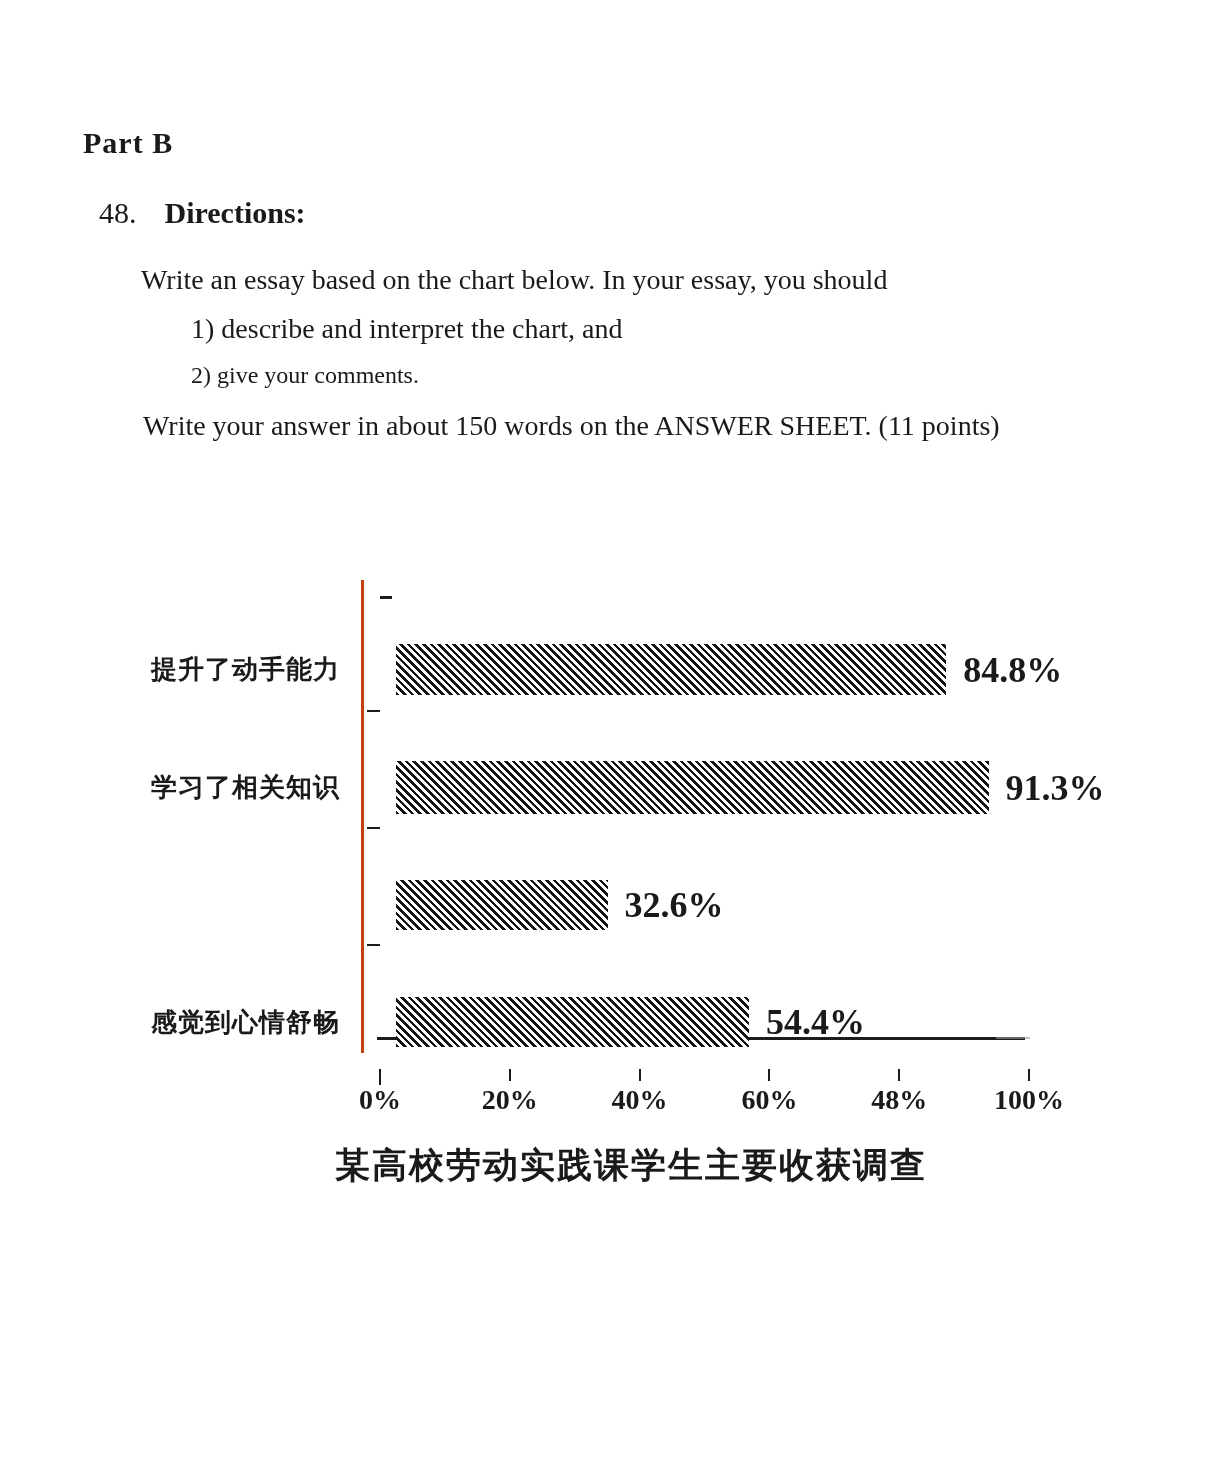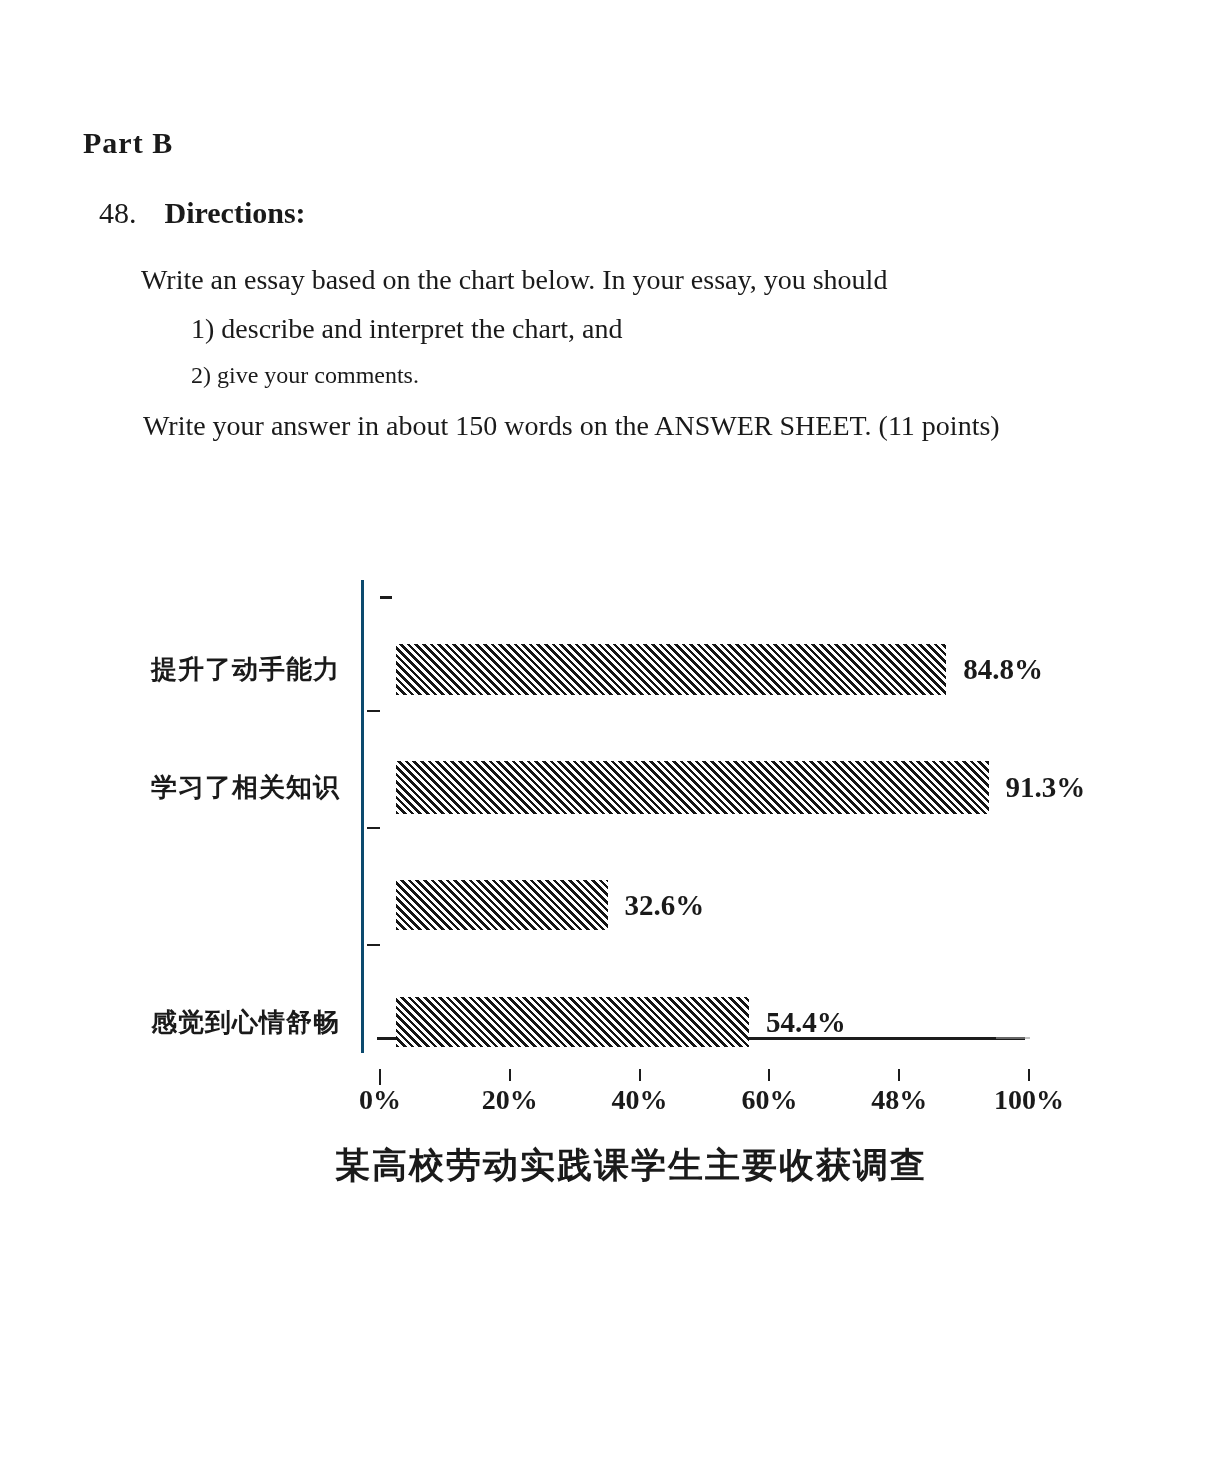"提升了动手能力" #chart { border-left: 3px solid #0c4a6e -> 3px solid #c2410c }
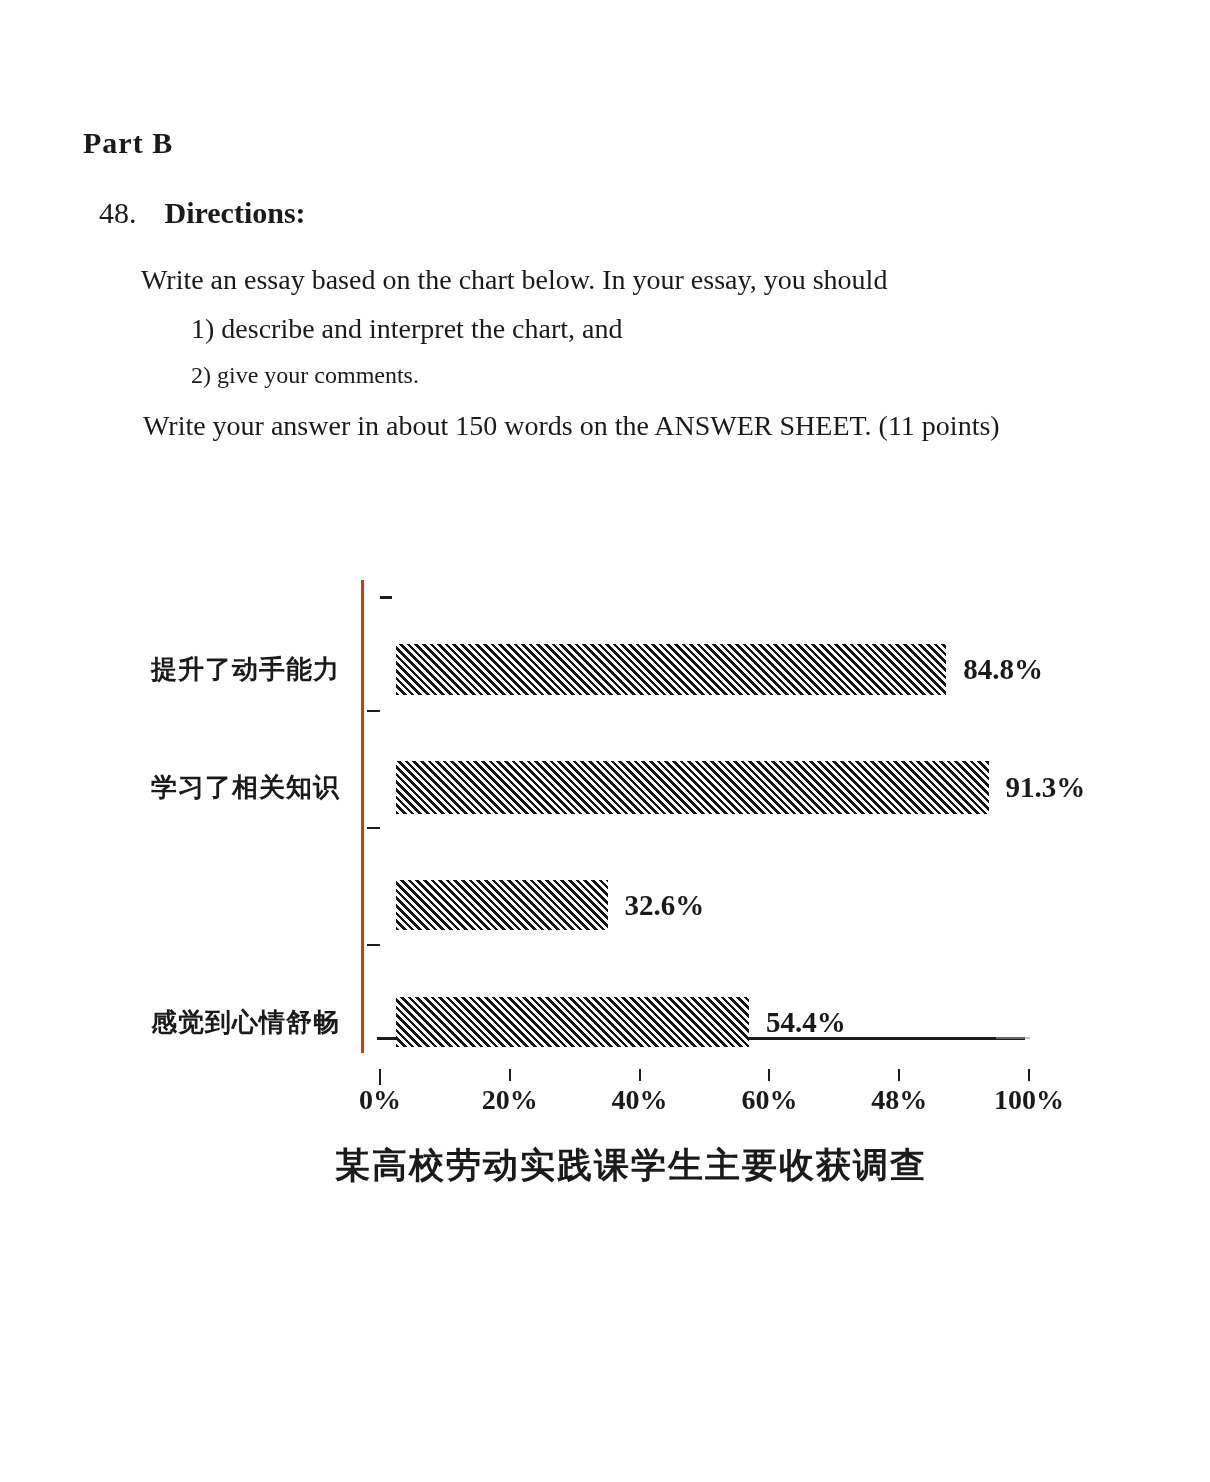"84.8%" .bar-value { font-size: 29px -> 36px }
